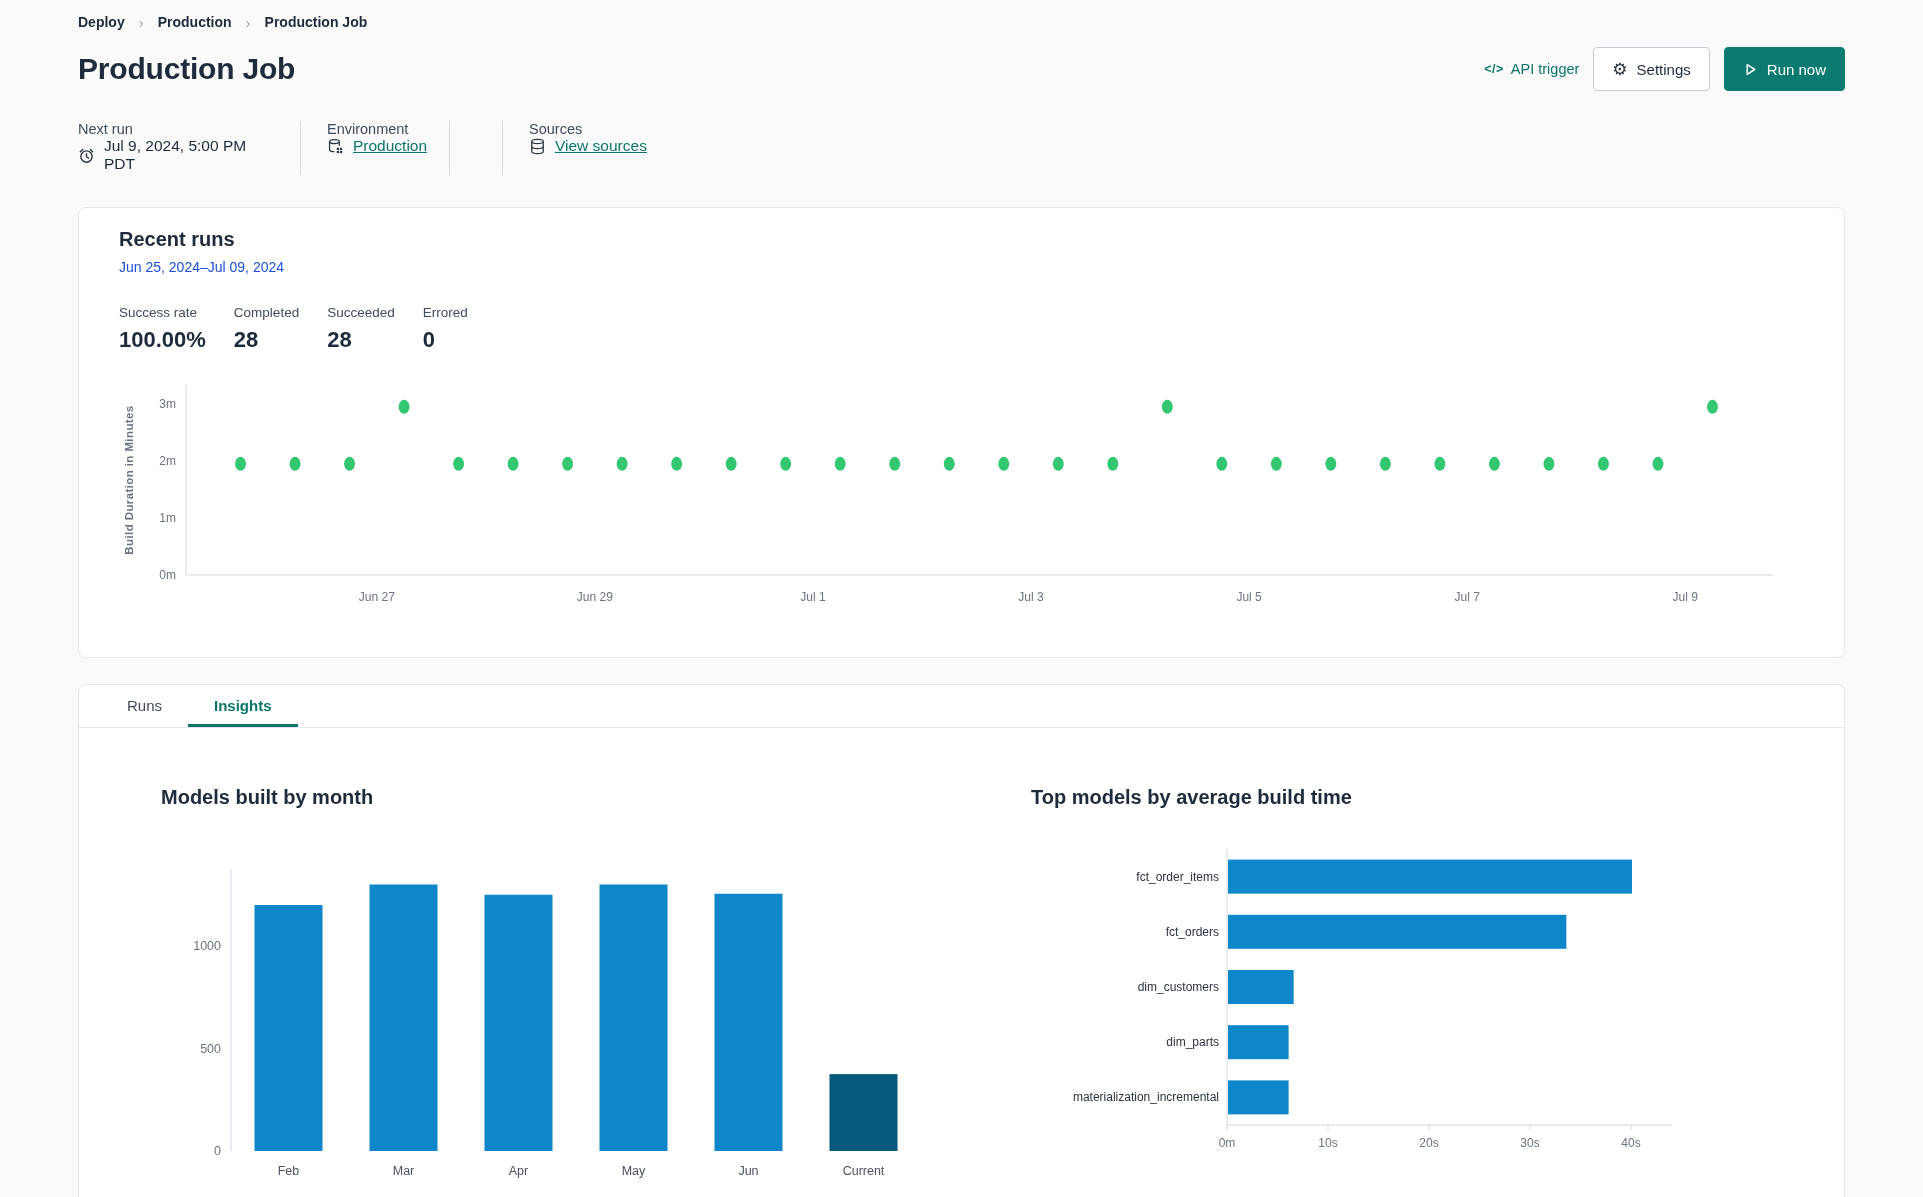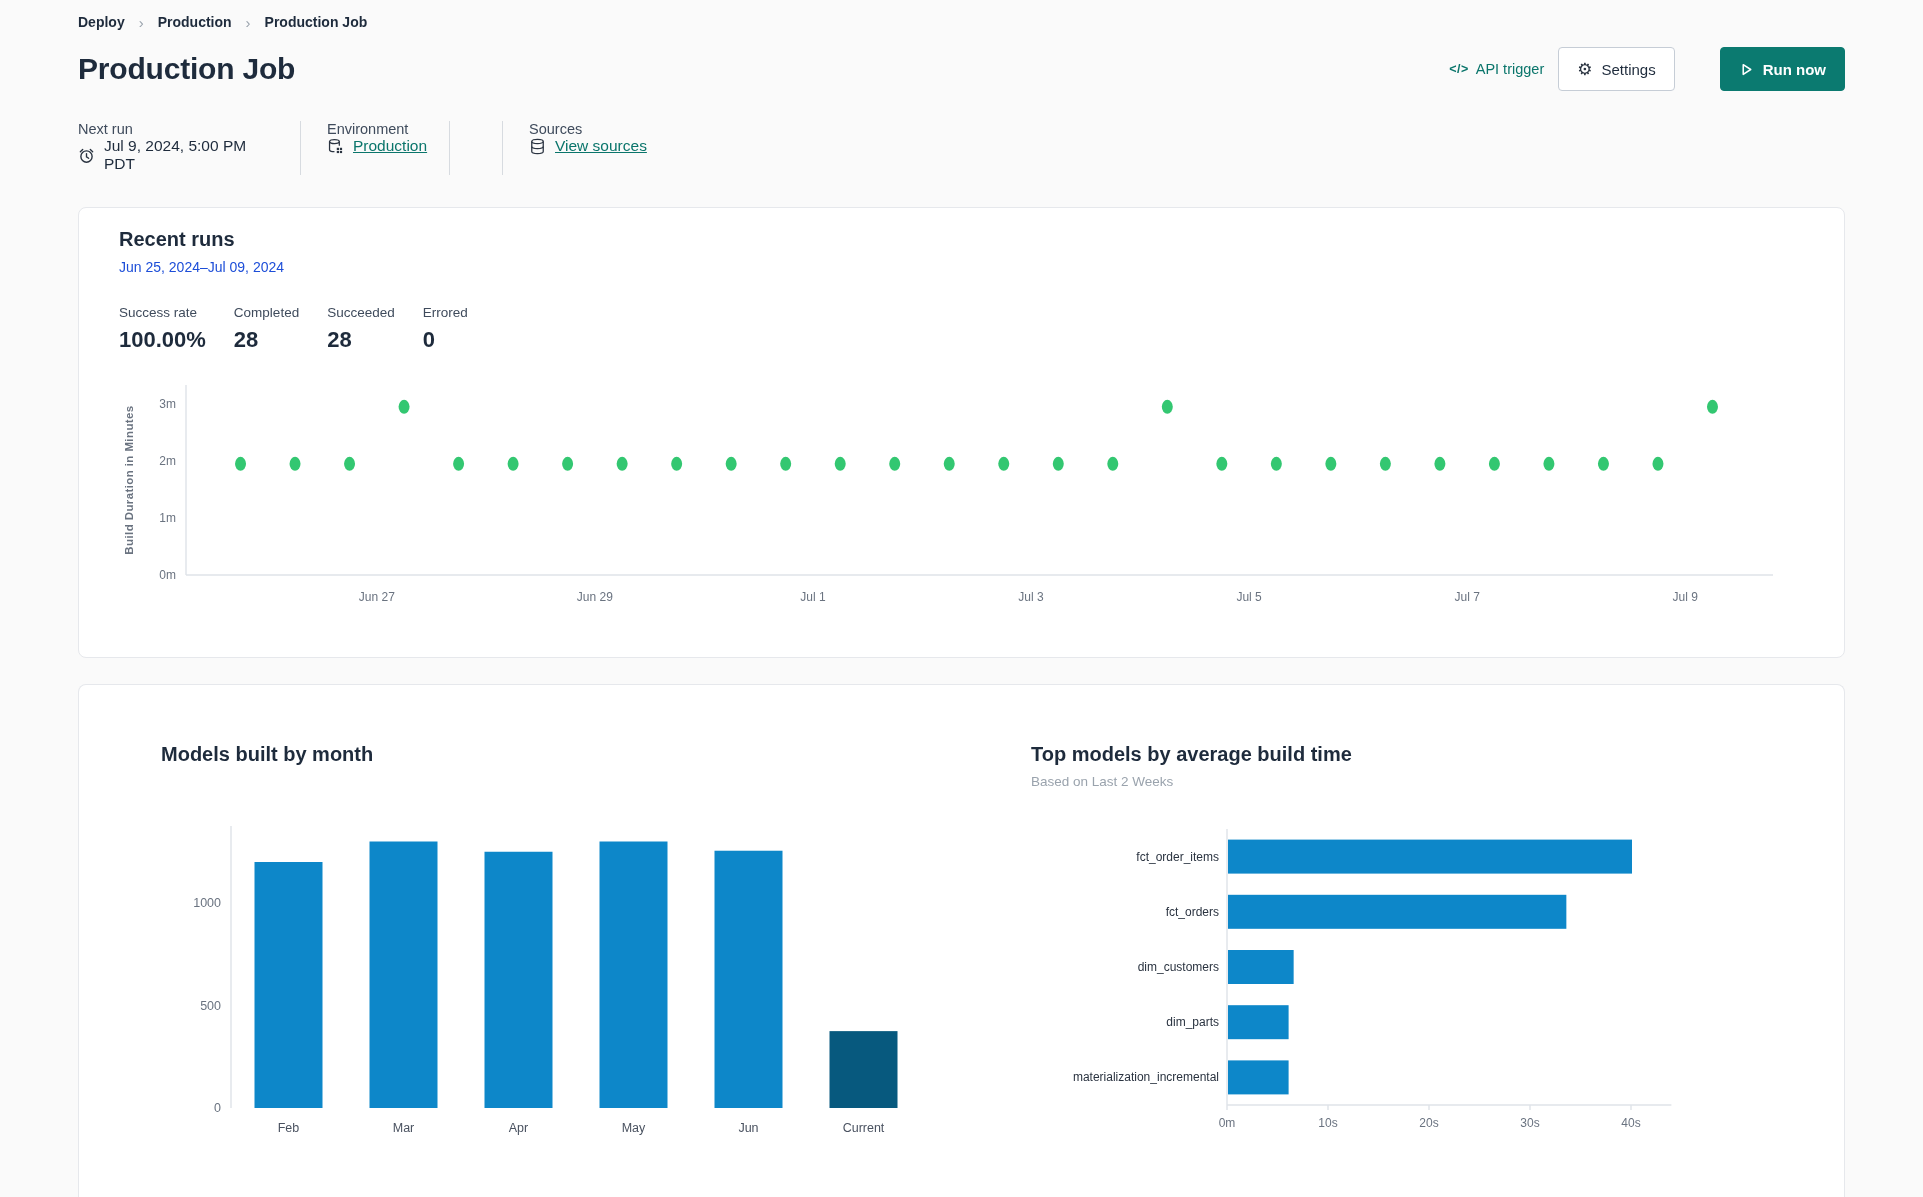"Run now" .btn-run { font-weight: 700 -> 400; margin-left: 31px -> none }
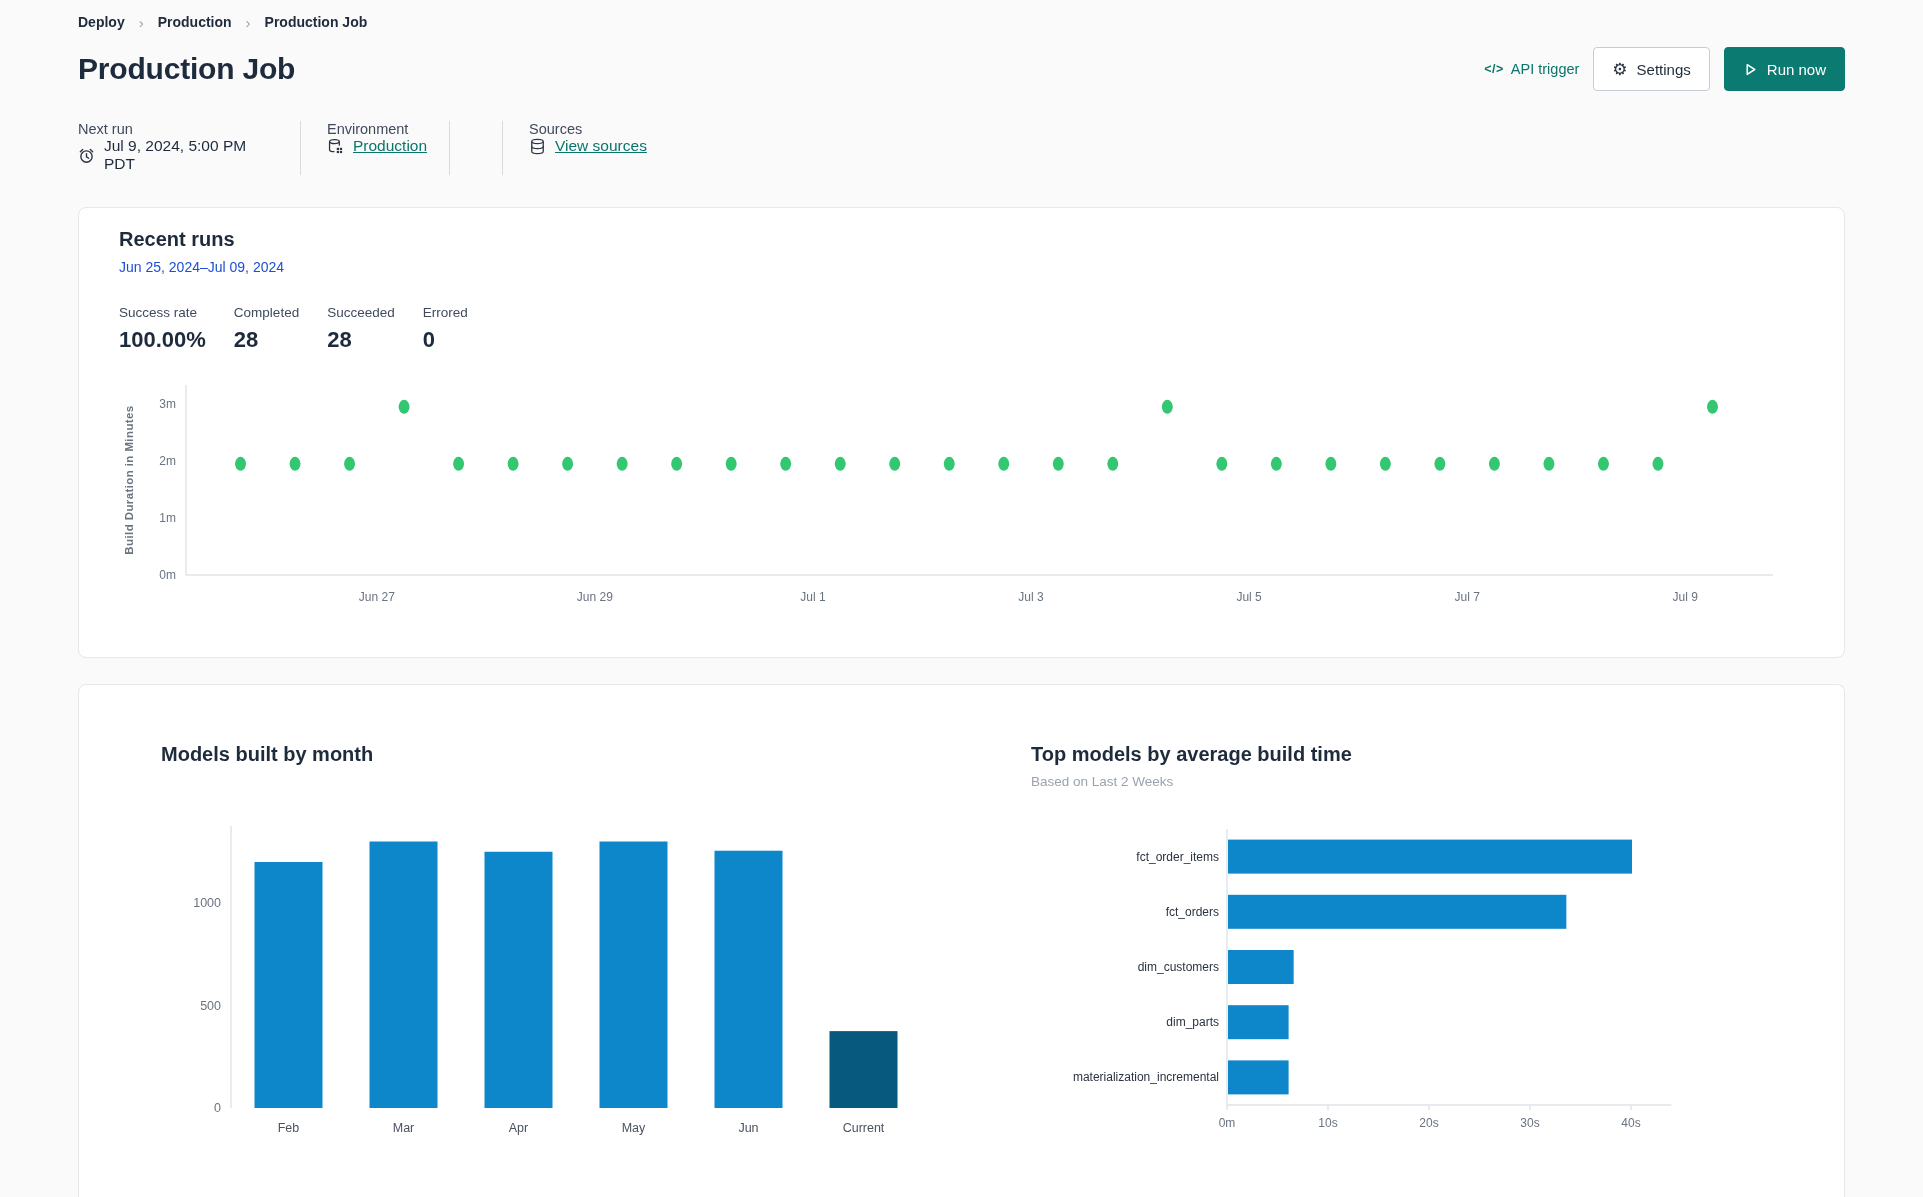"Runs" div.tabbar { html: none -> <div> <div>Runs</div> <div>Insights</div> </div> }
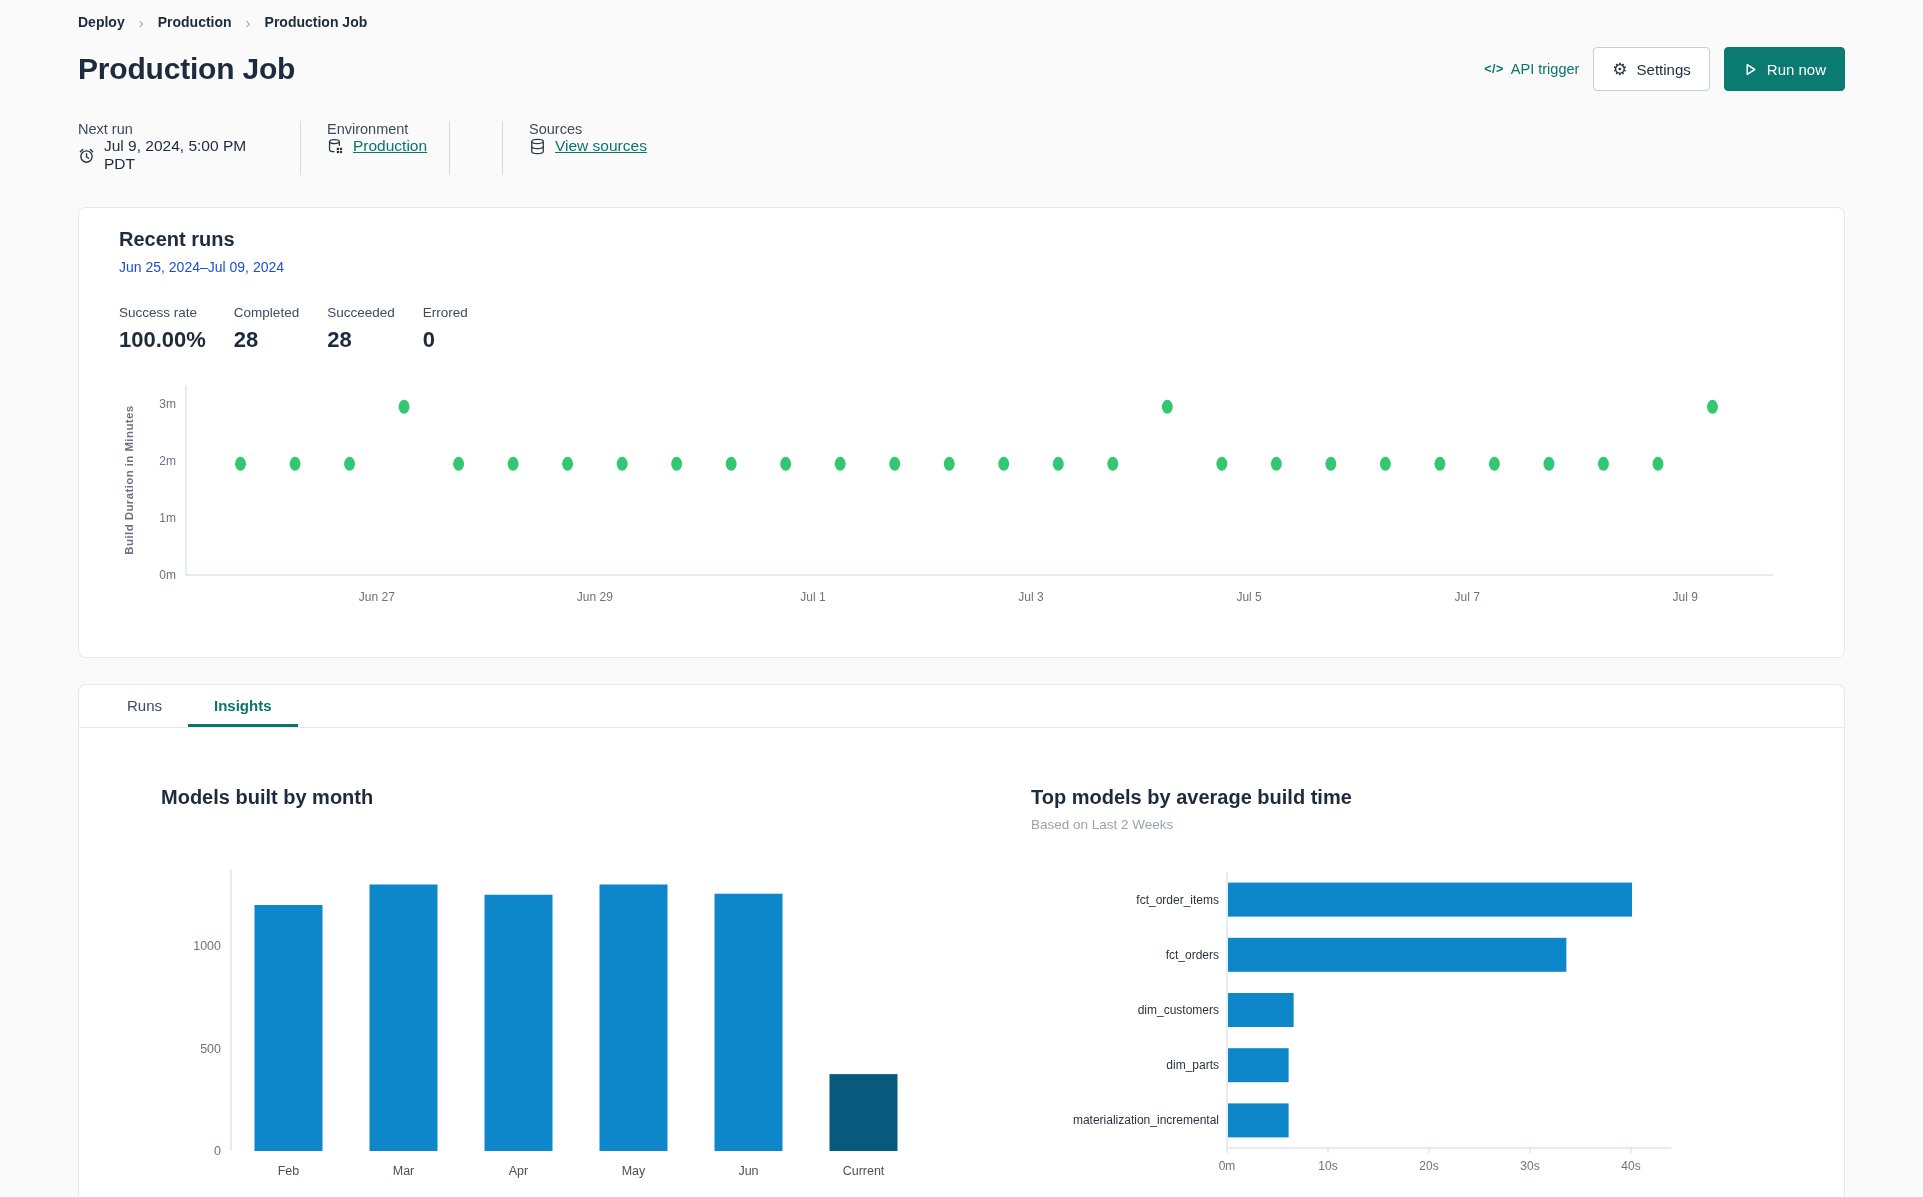"Based on Last 2 Weeks" div.chart-sub { html: <div>Based on Last 2 Weeks</div> -> none }
